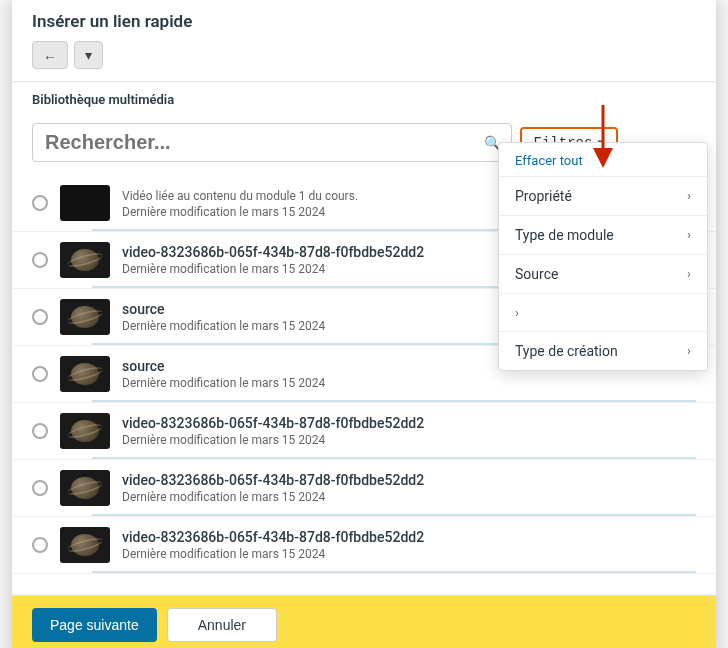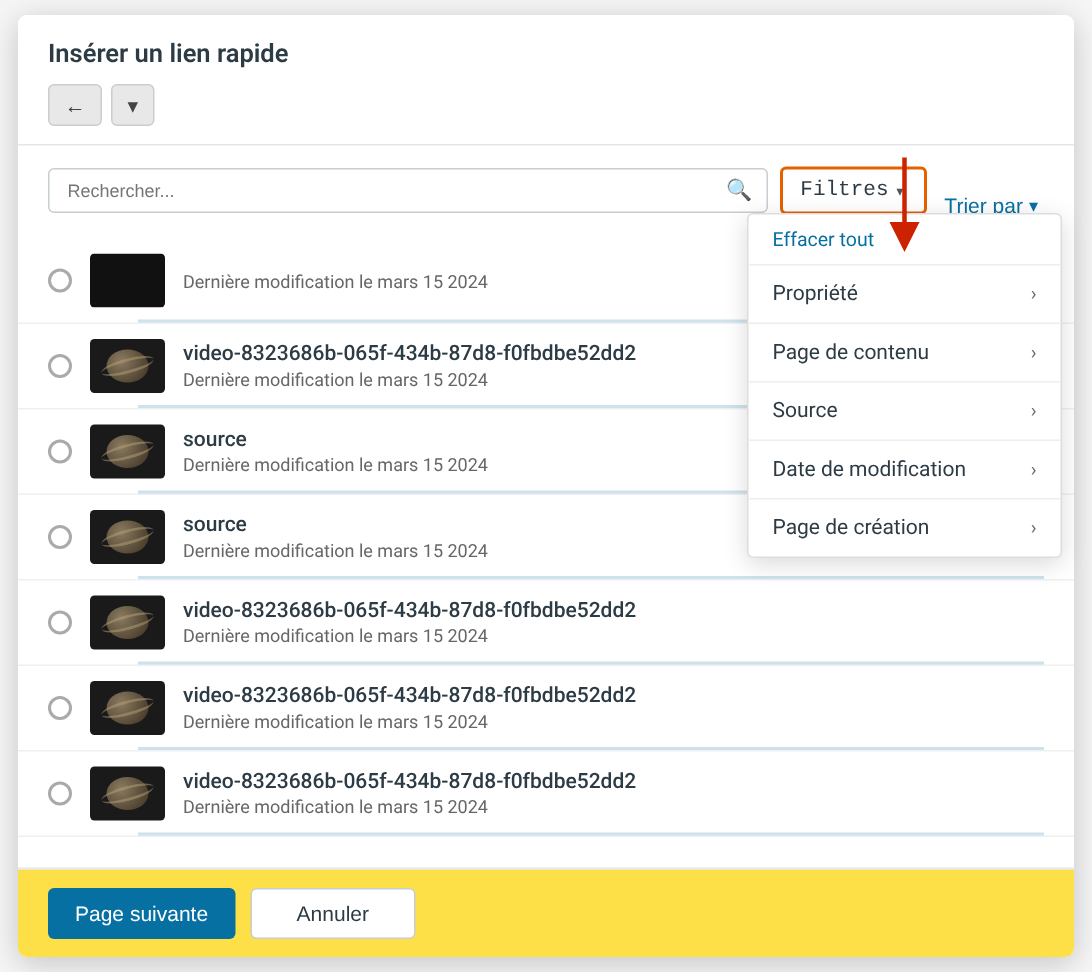"Bibliothèque multimédia" div.library-label { html: none -> <div>Bibliothèque multimédia</div> }
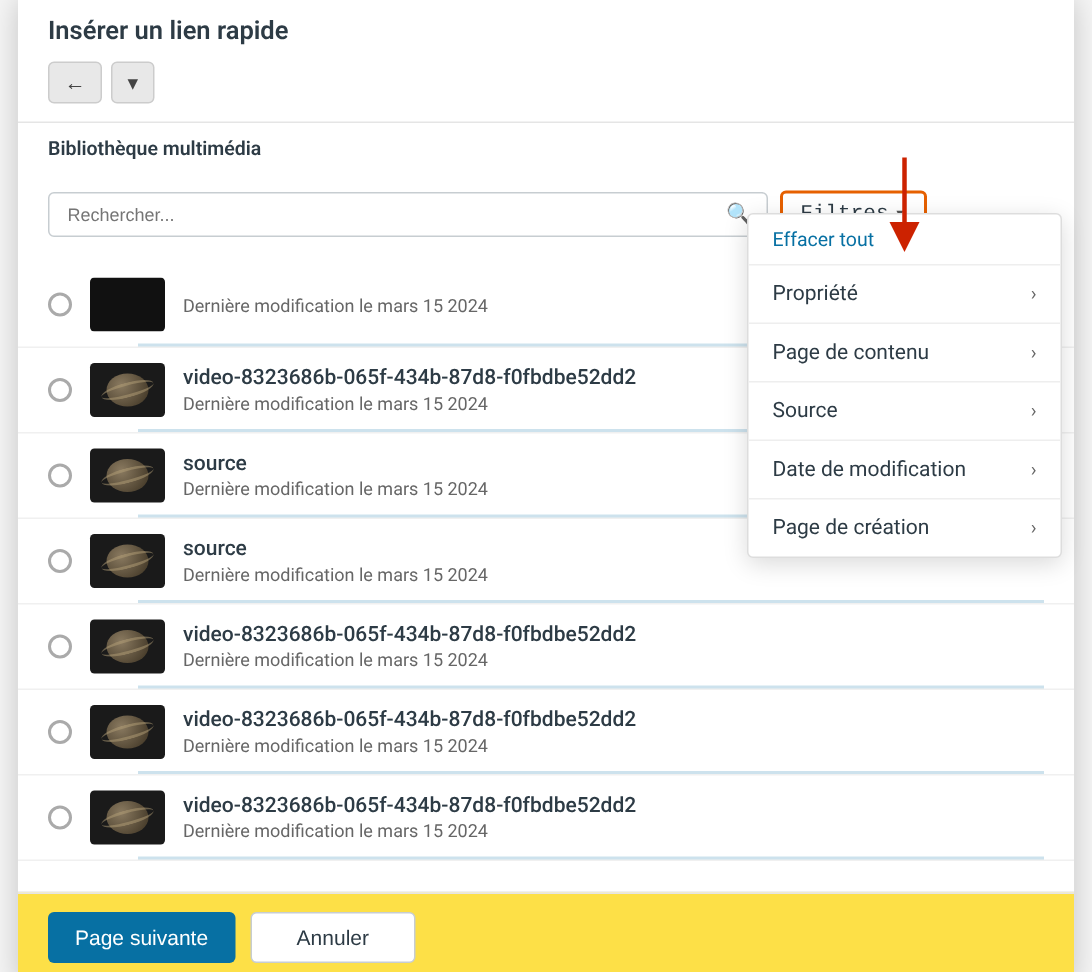"Rechercher..." .search-input { font-size: 12px -> 20px; font-weight: none -> bold }
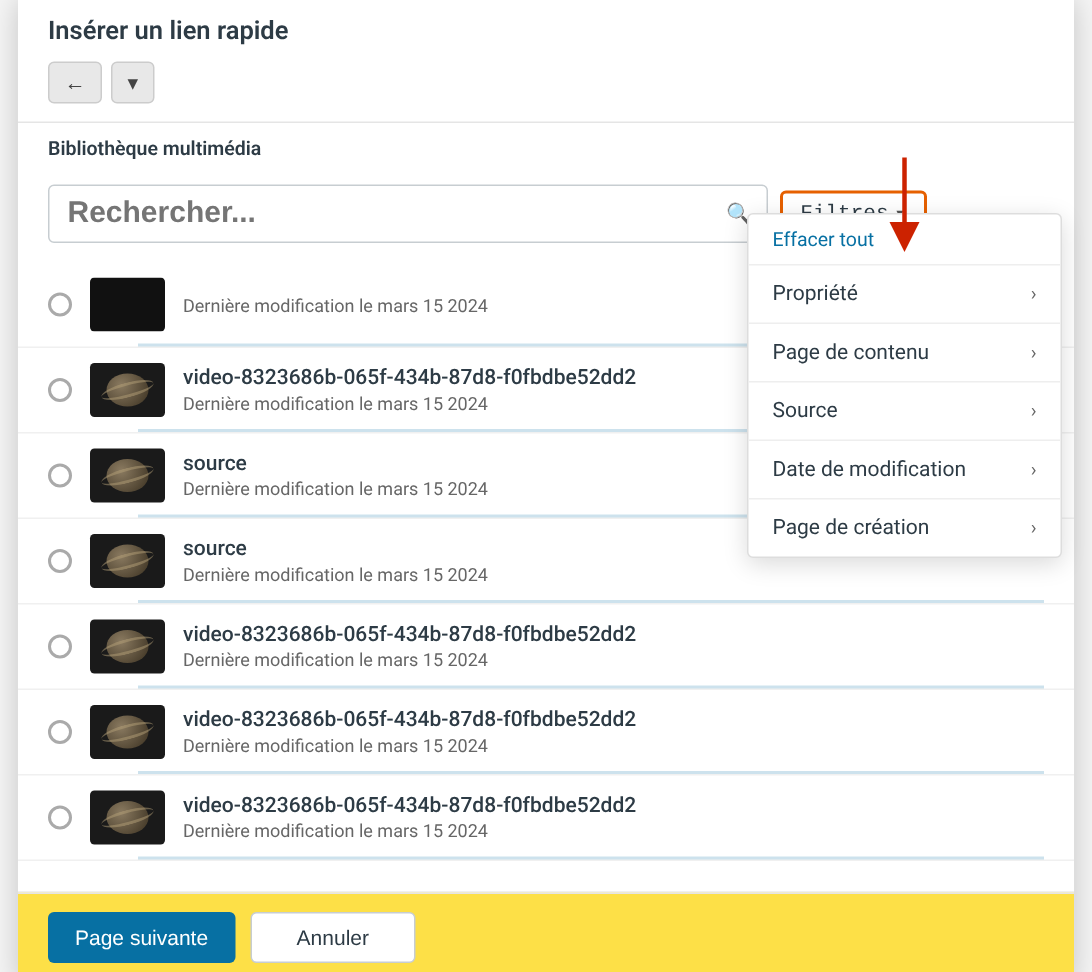"Vidéo liée au contenu du" div.media-sub { html: none -> <div>Vidéo liée au contenu du module 1 du cours.</div> }
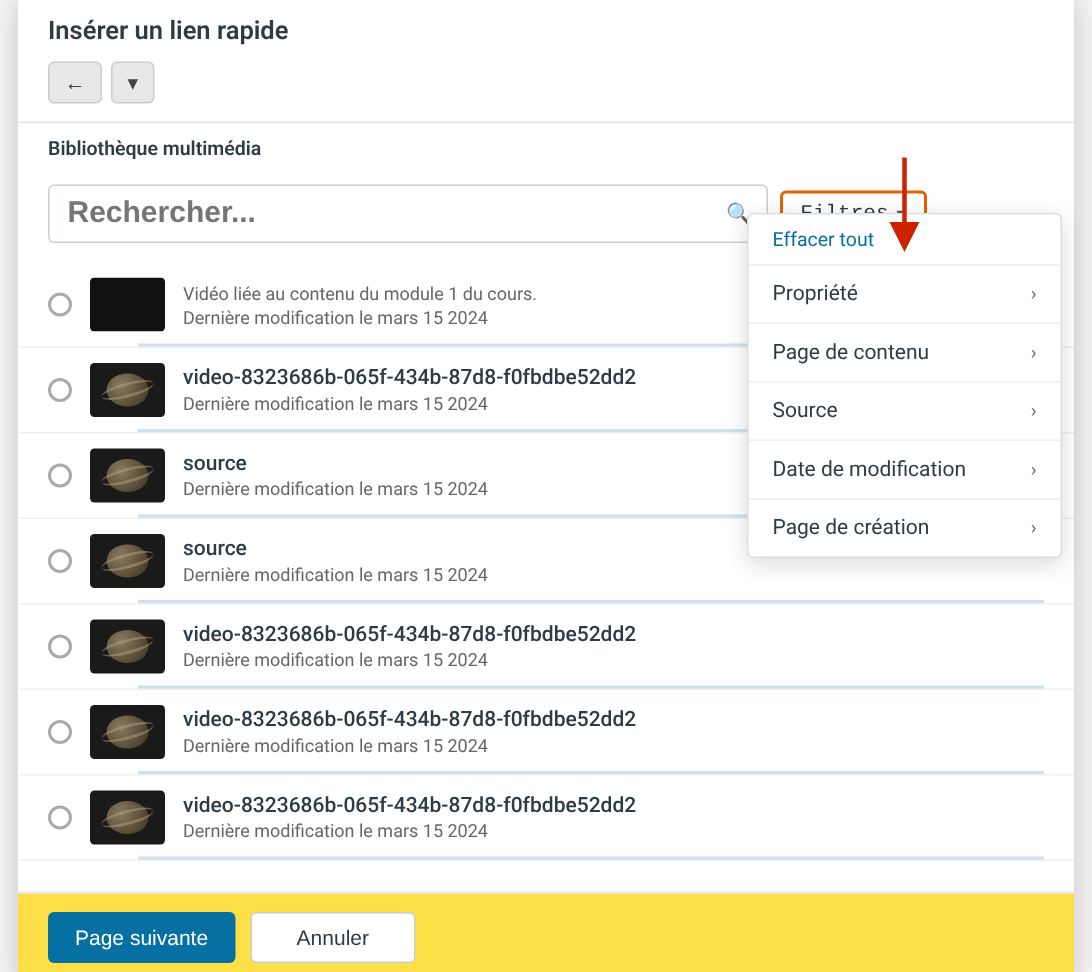"Propriété" .dropdown-item { align-items: flex-end -> flex-start }
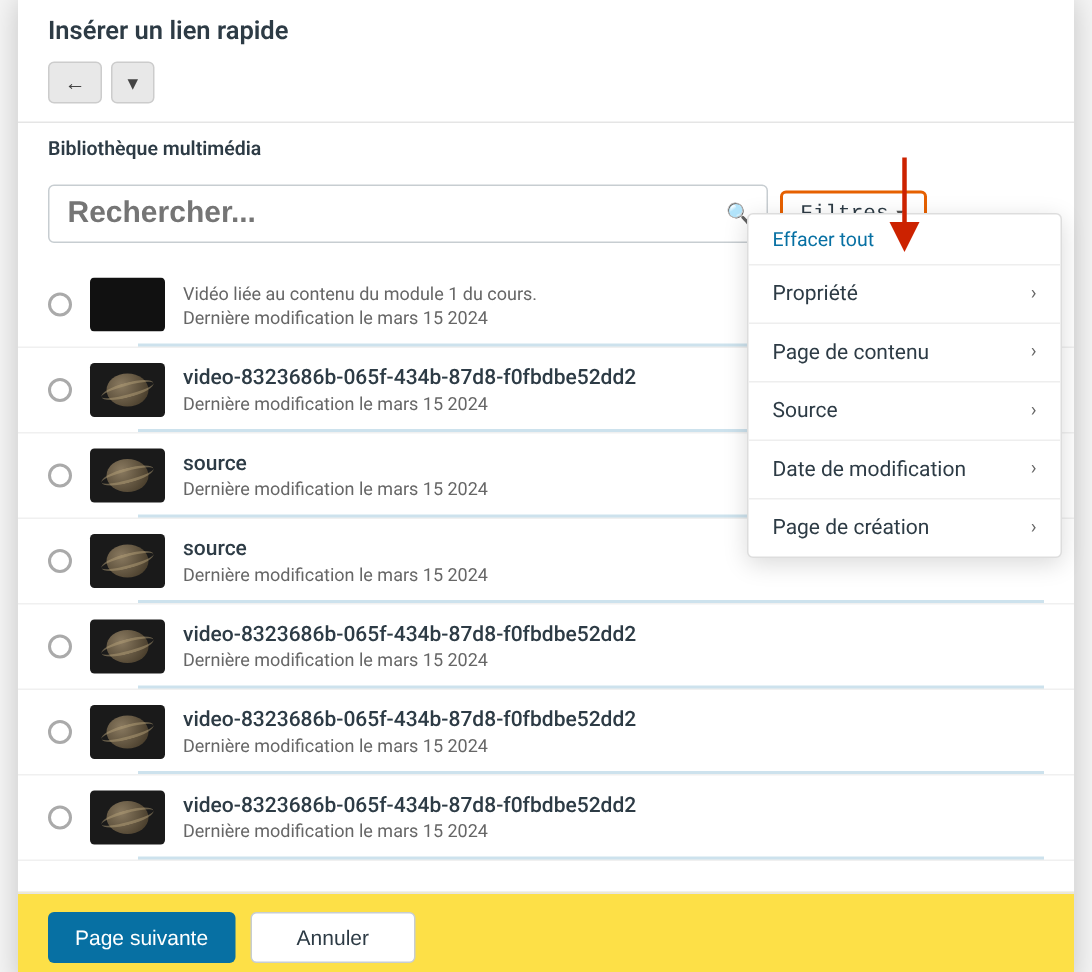"Page de contenu" span { text: Page de contenu -> Type de module }
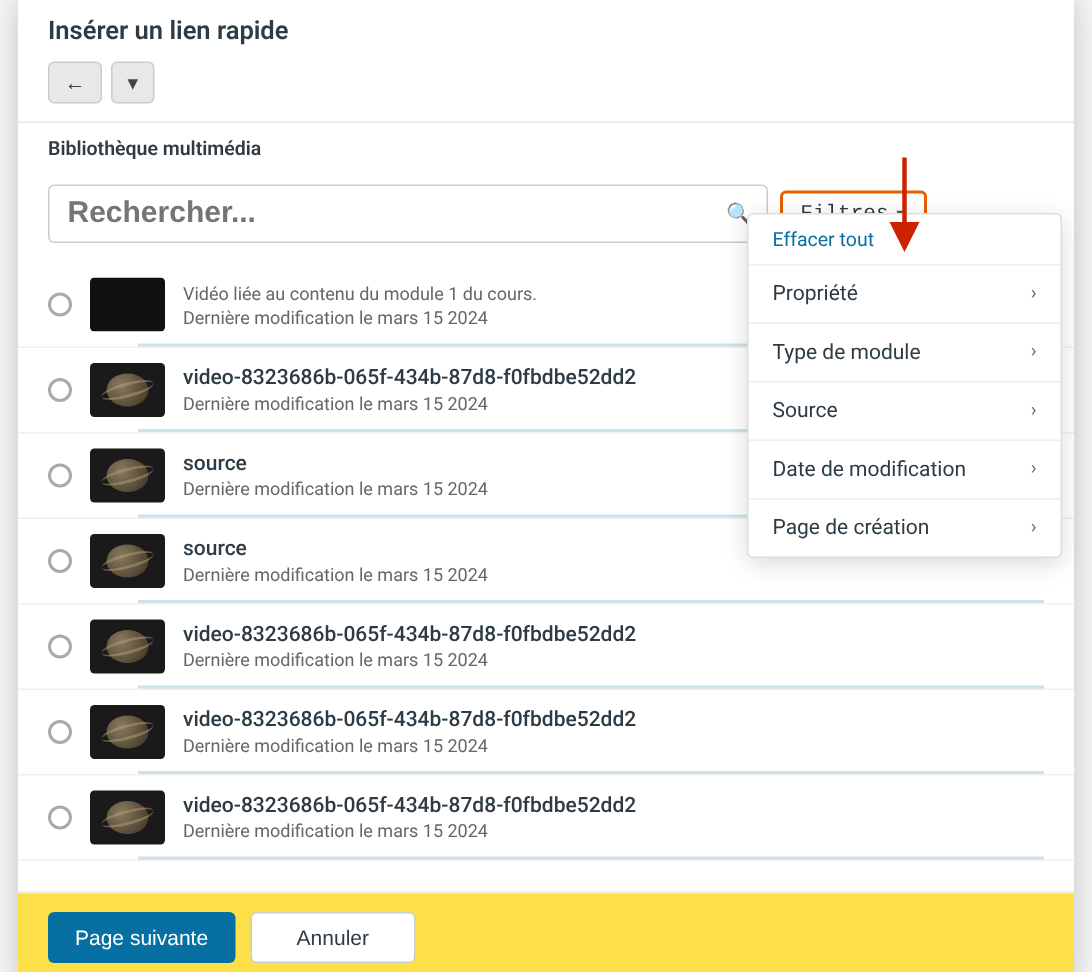"Date de modification" span { html: <span>Date de modification</span> -> none }
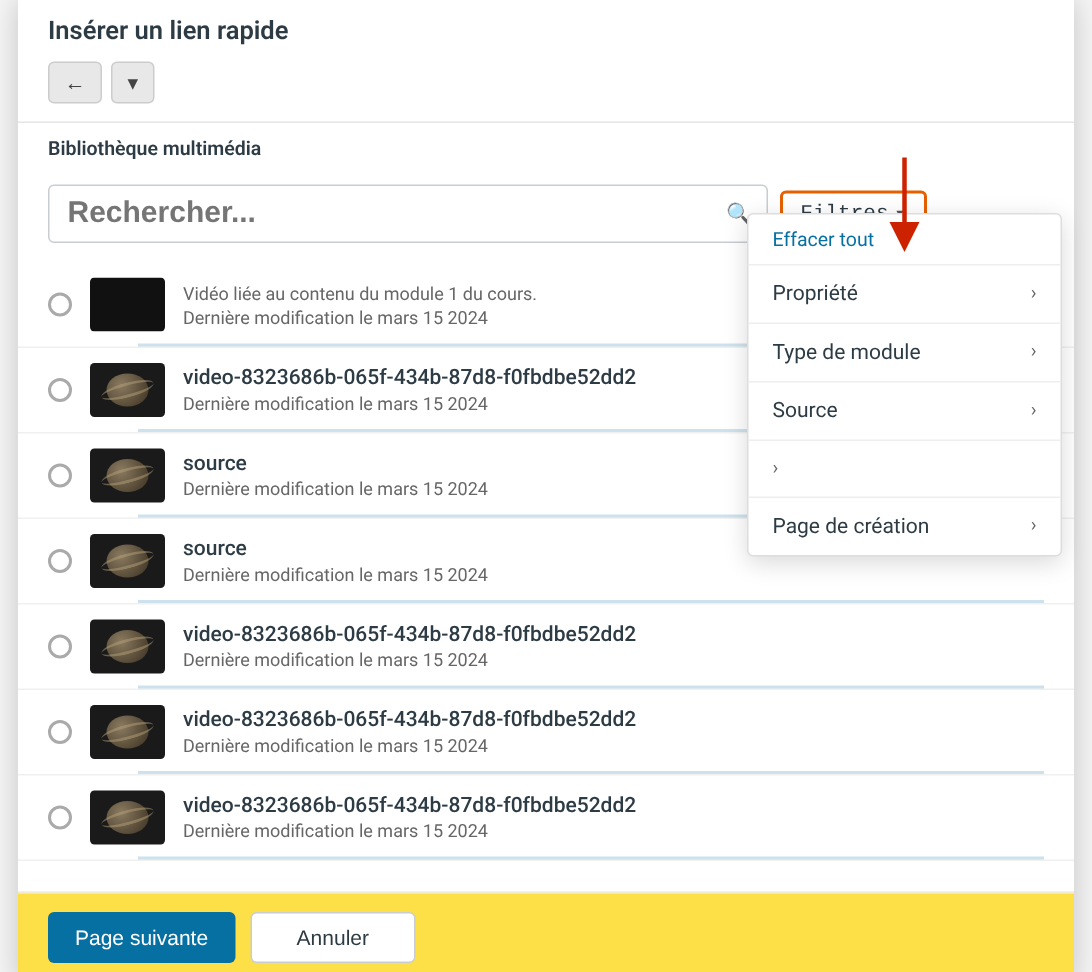"Page de création" span { text: Page -> Type }
